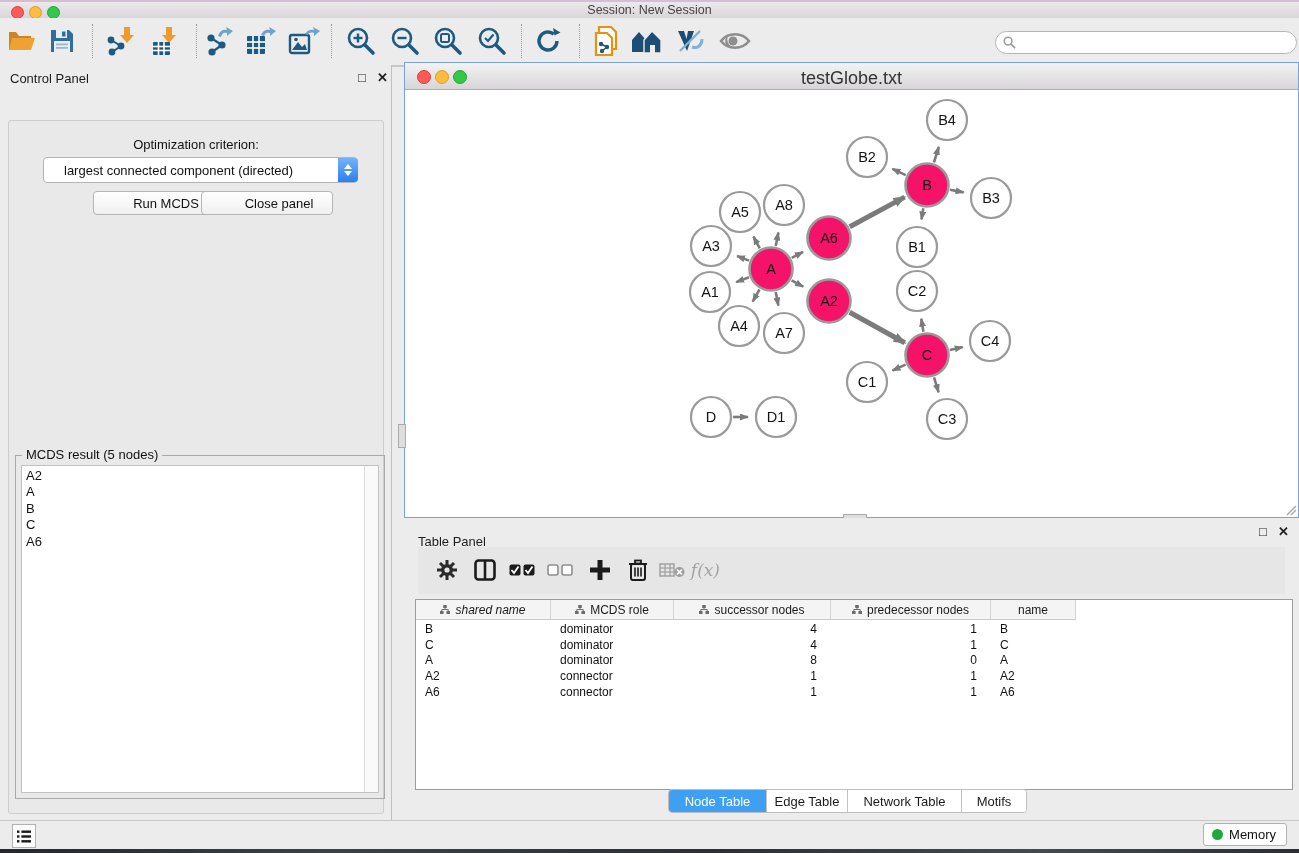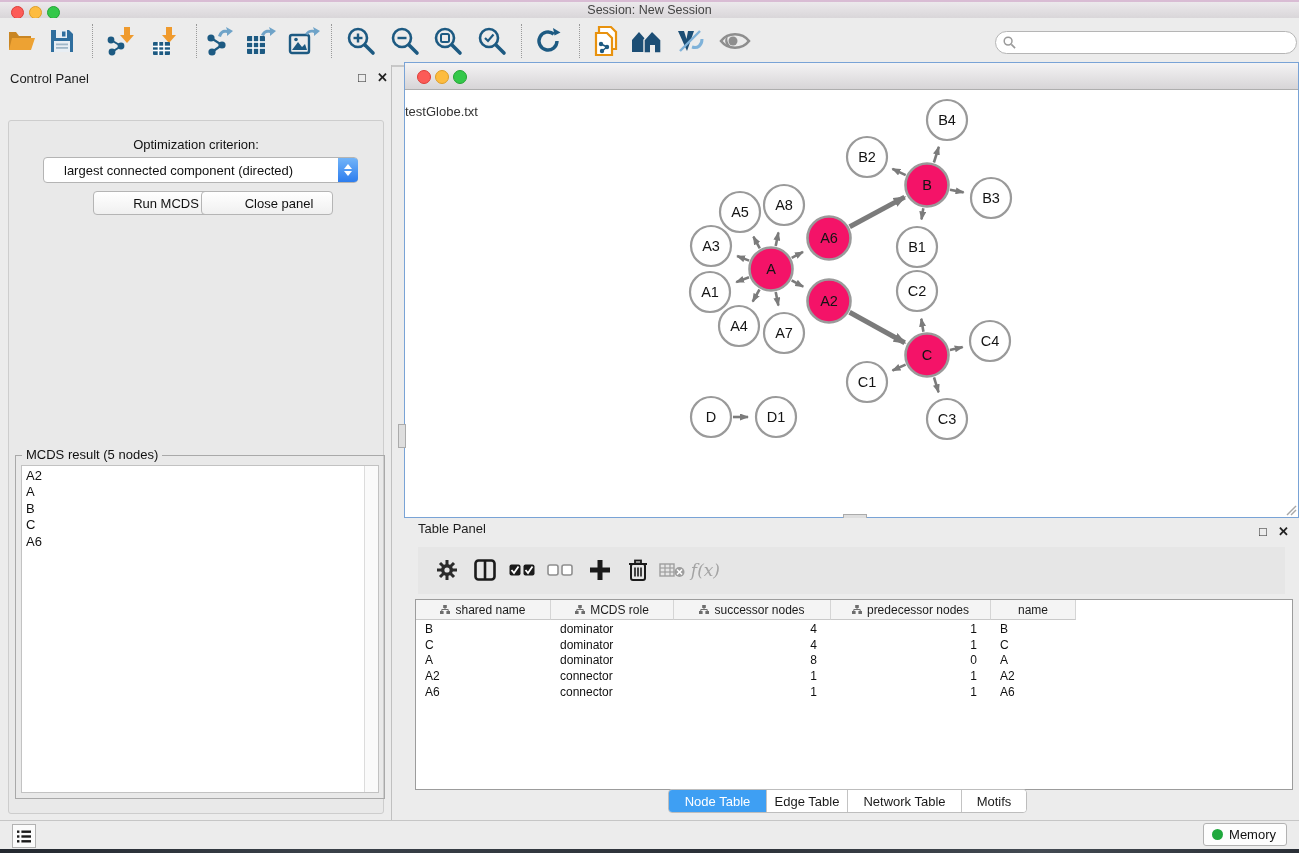"testGlobe.txt" .netwin .bar .title { font-size: 13px -> 18px; margin-top: 36px -> none; text-align: left -> center }
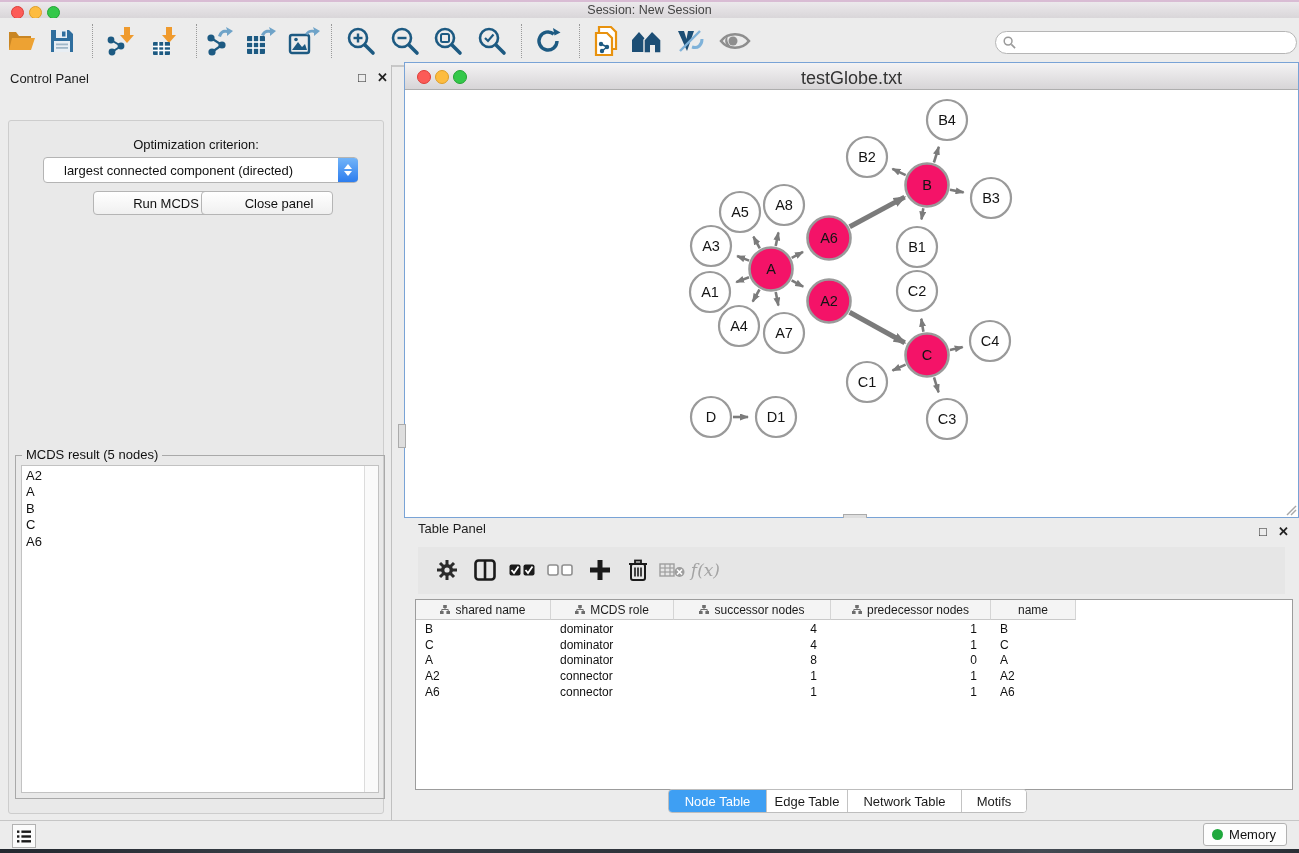"Table Panel" span.panel-title { top: 3px -> 16px }
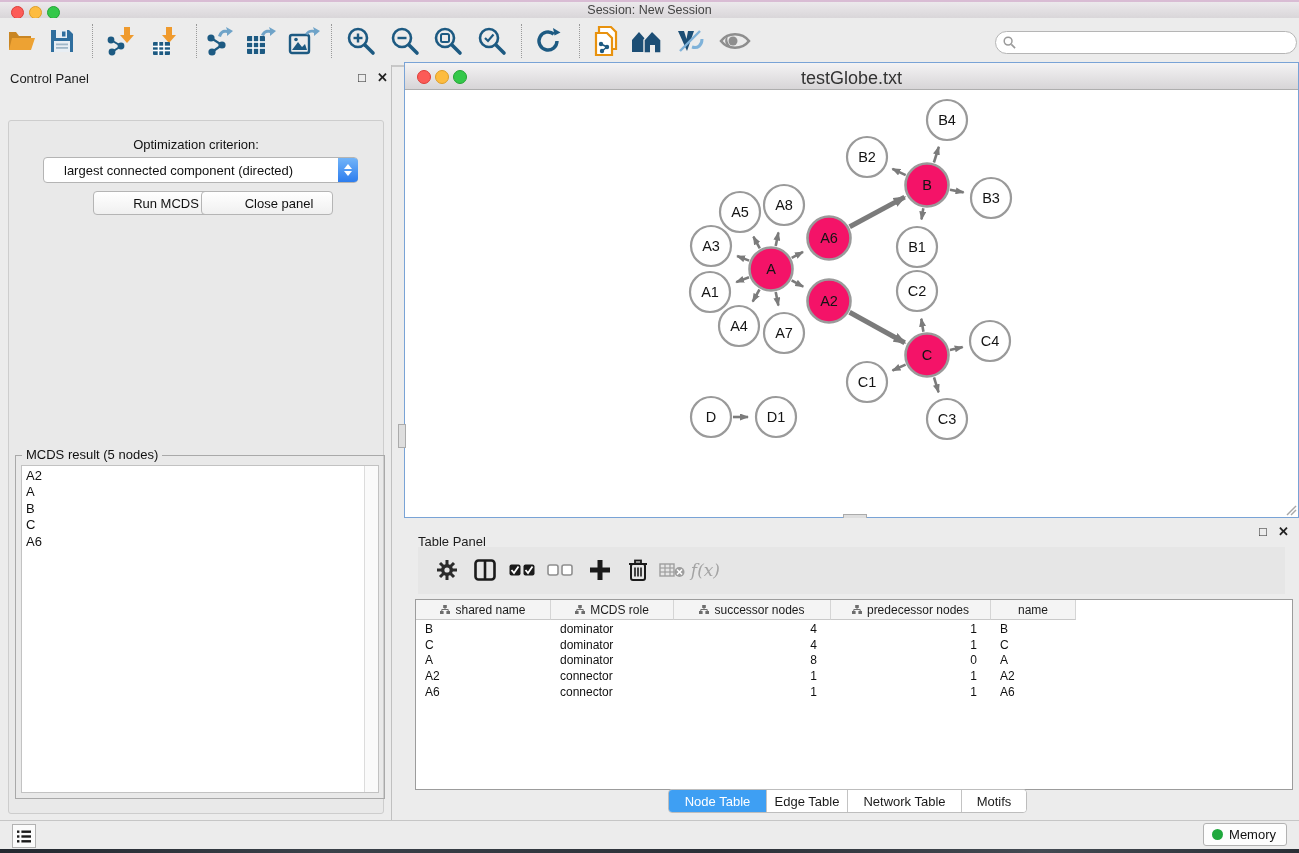"shared name" div.thcell { font-style: none -> italic }
